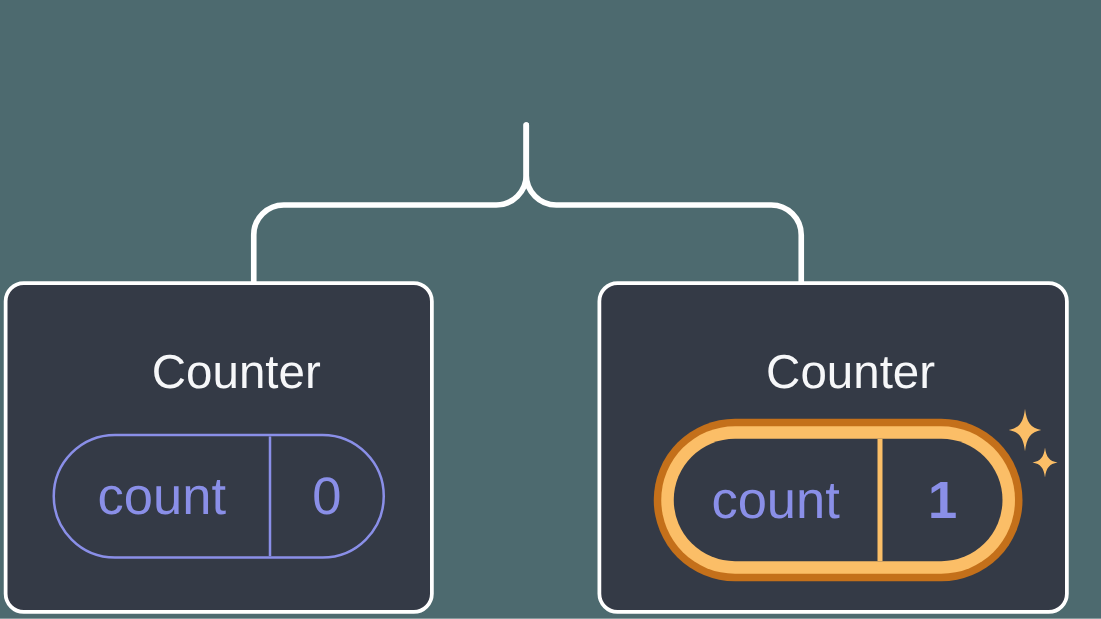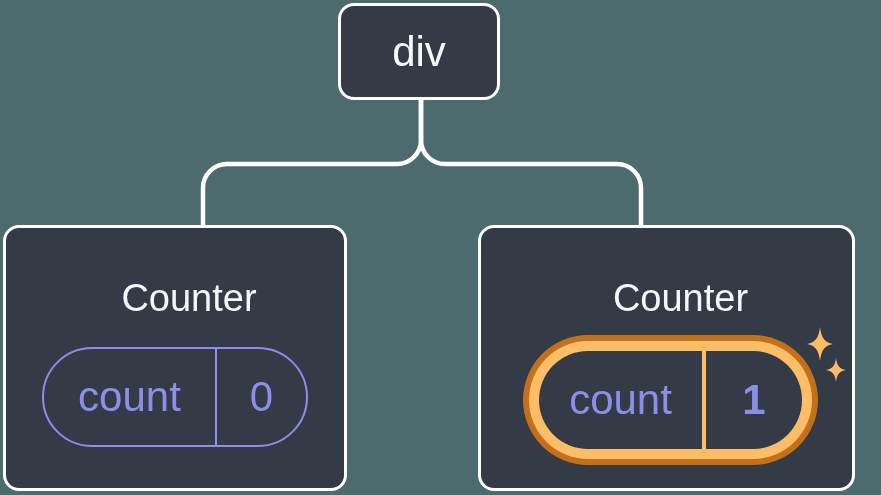"div" div.node-root { html: <div> <span>div</span> </div> -> none }
